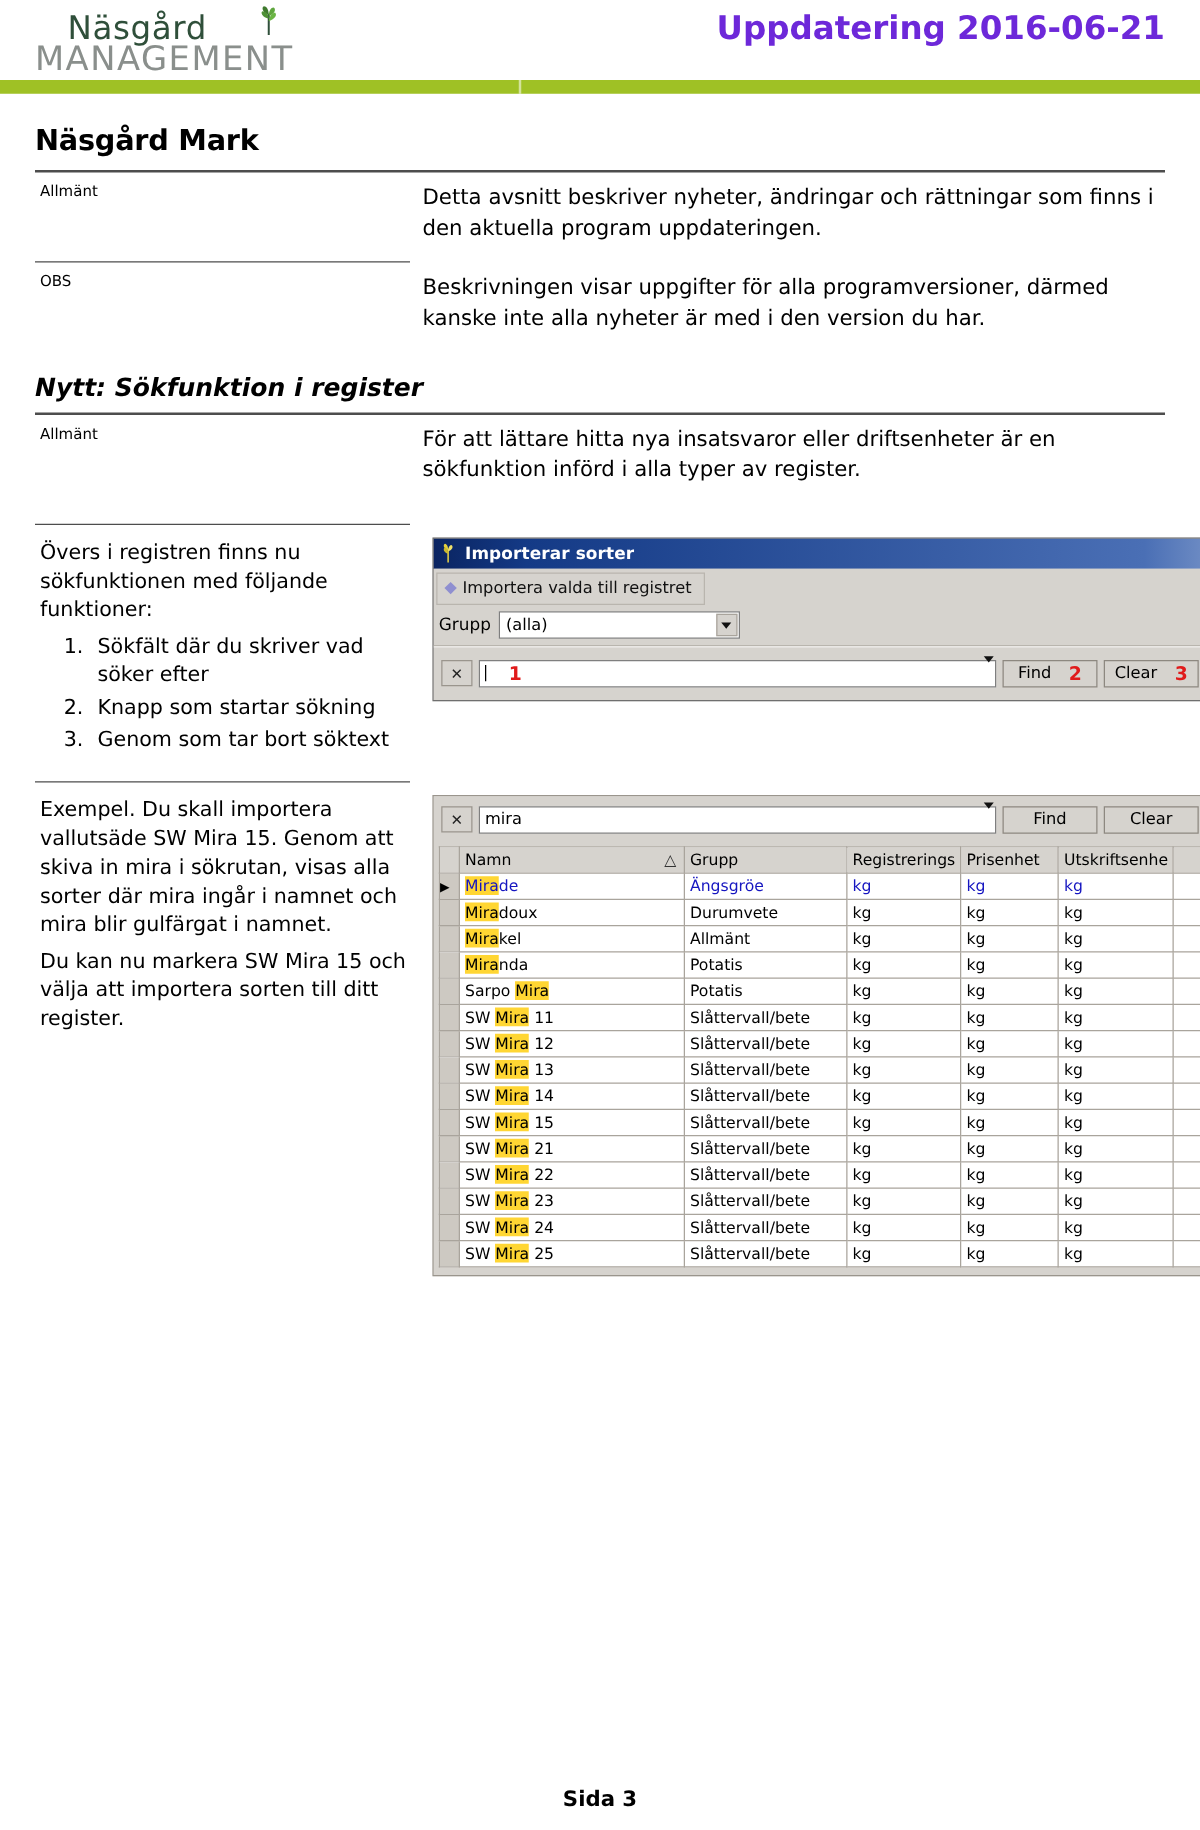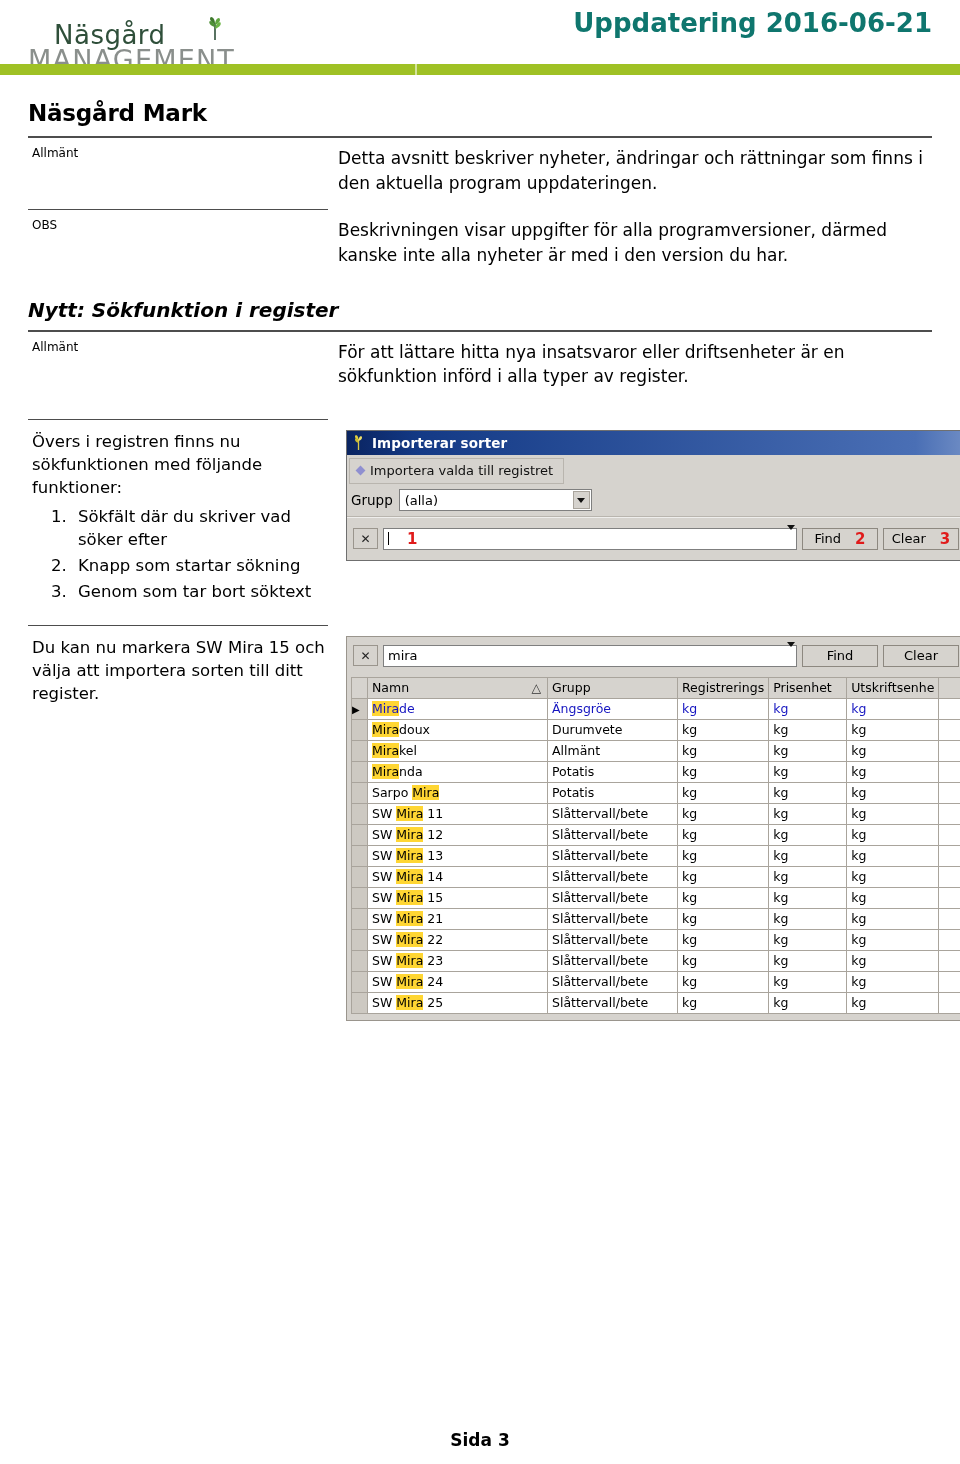"Näsgård" .logo { top: 20px -> 8px }
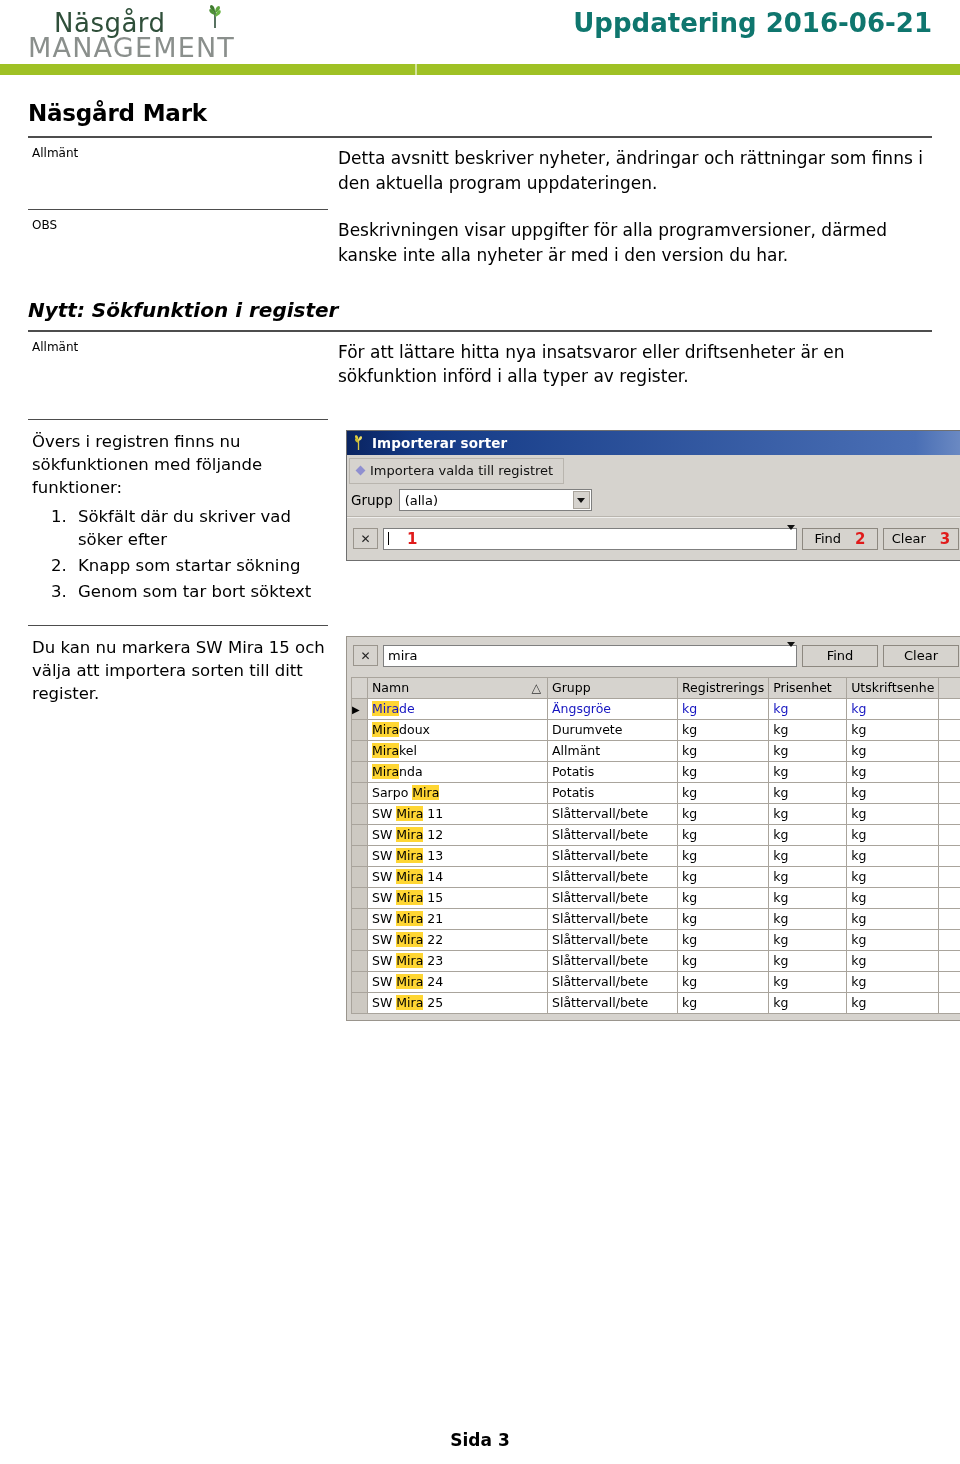"Uppdatering 2016-06-21" .doc-title { color: #0f766e -> #6d28d9 }
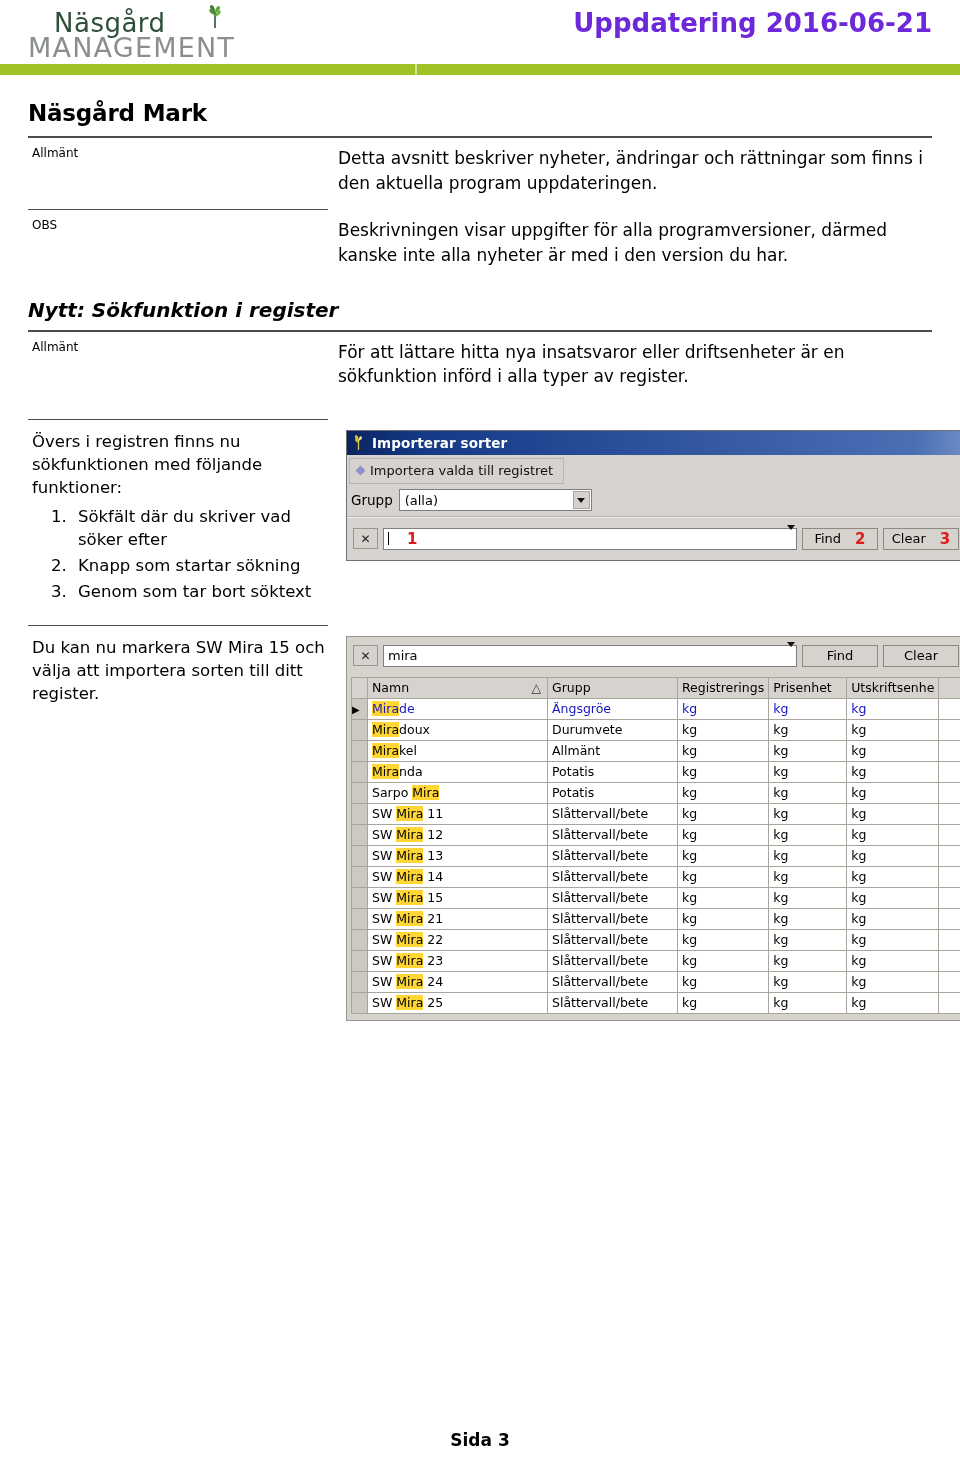"Exempel. Du skall importera vallutsäde" p { html: none -> <p>Exempel. Du skall importera vallutsäde SW Mira 15. Genom att skiva in mira i sökrutan, visas alla sorter där mira ingår i namnet och mira blir gulfärgat i namnet.</p> }
